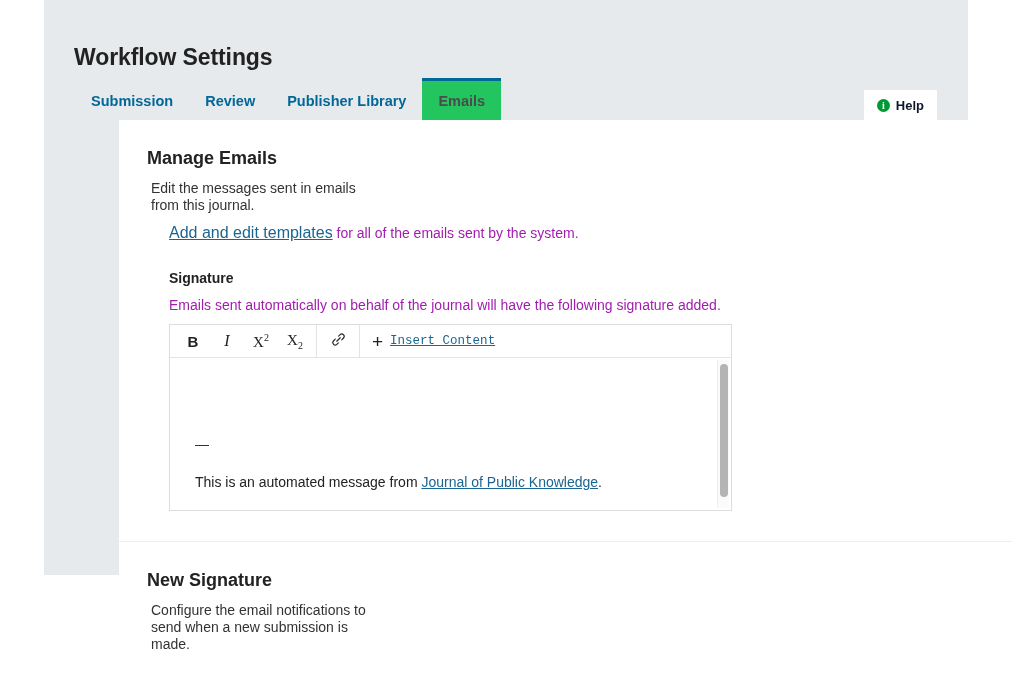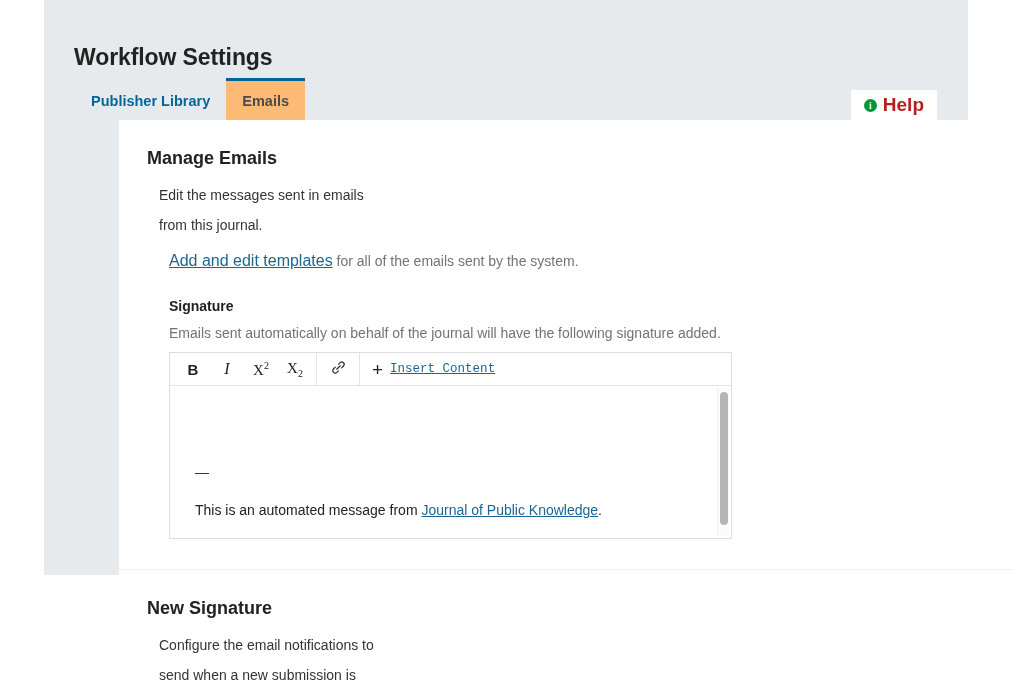"Submission" div.tab { html: none -> <div> <span>Submission</span> </div> }
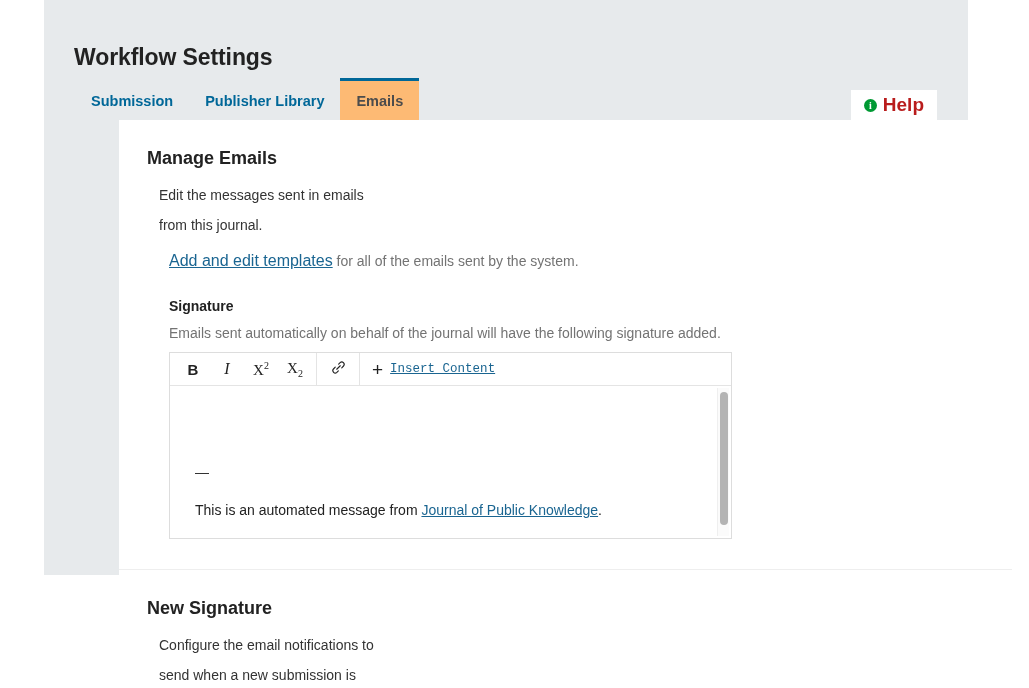"Review" div.tab { html: none -> <div> <span>Review</span> </div> }
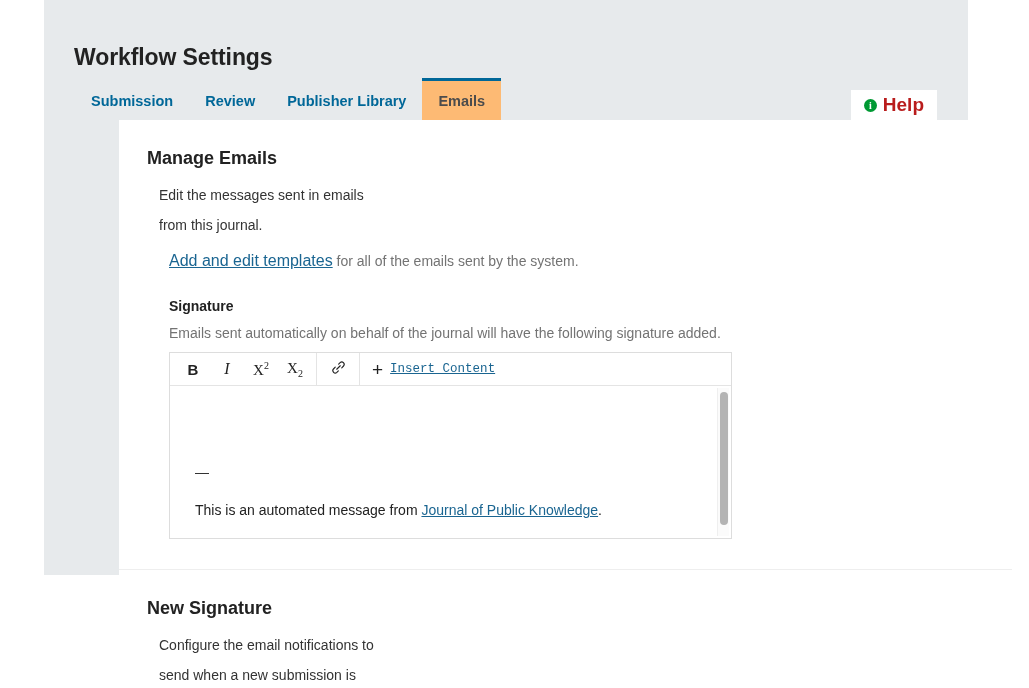"Emails" .tab.active { background: #fdba74 -> #22c55e }
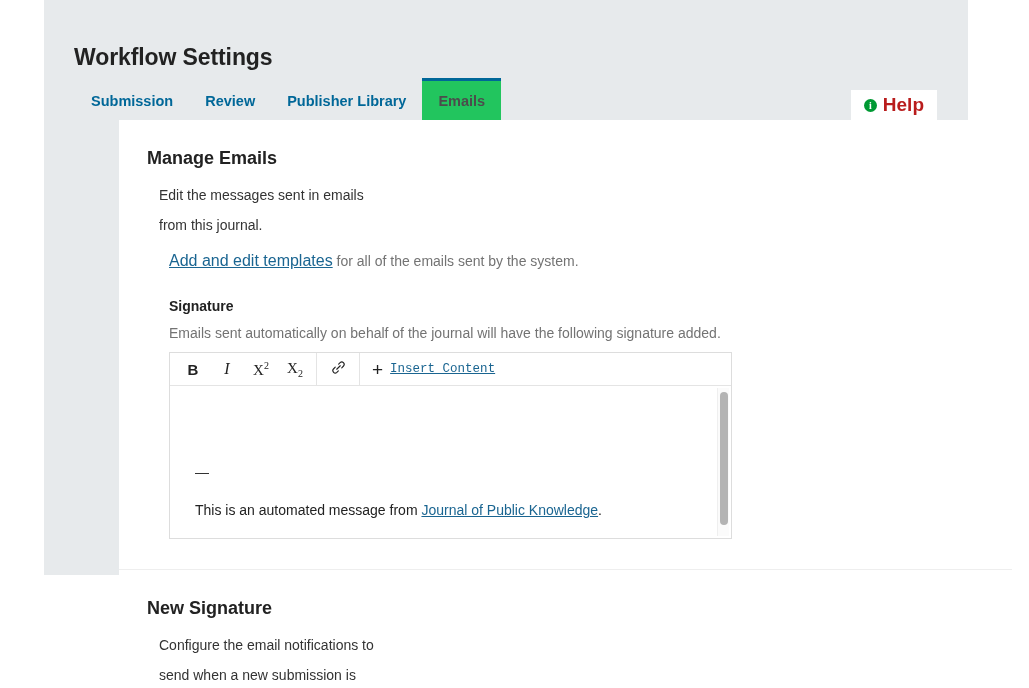"Help" .help-label { color: #b91c1c -> #0f172a; font-size: 19px -> 13px }
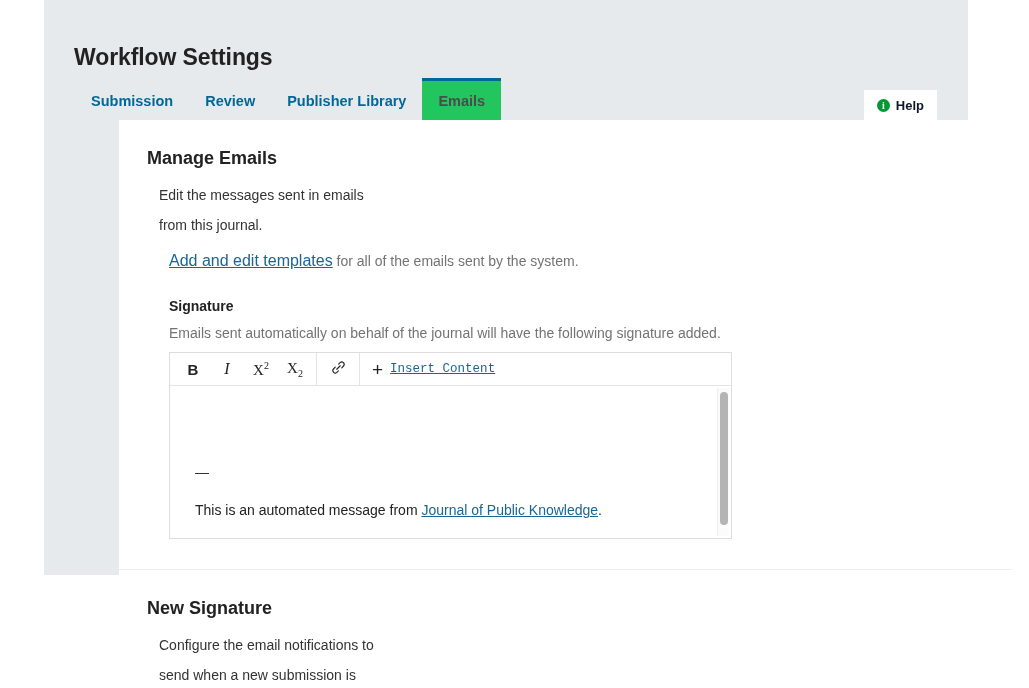"Edit the messages sent in" .section-desc { line-height: 30px -> 17px; margin: 12px -> 4px }
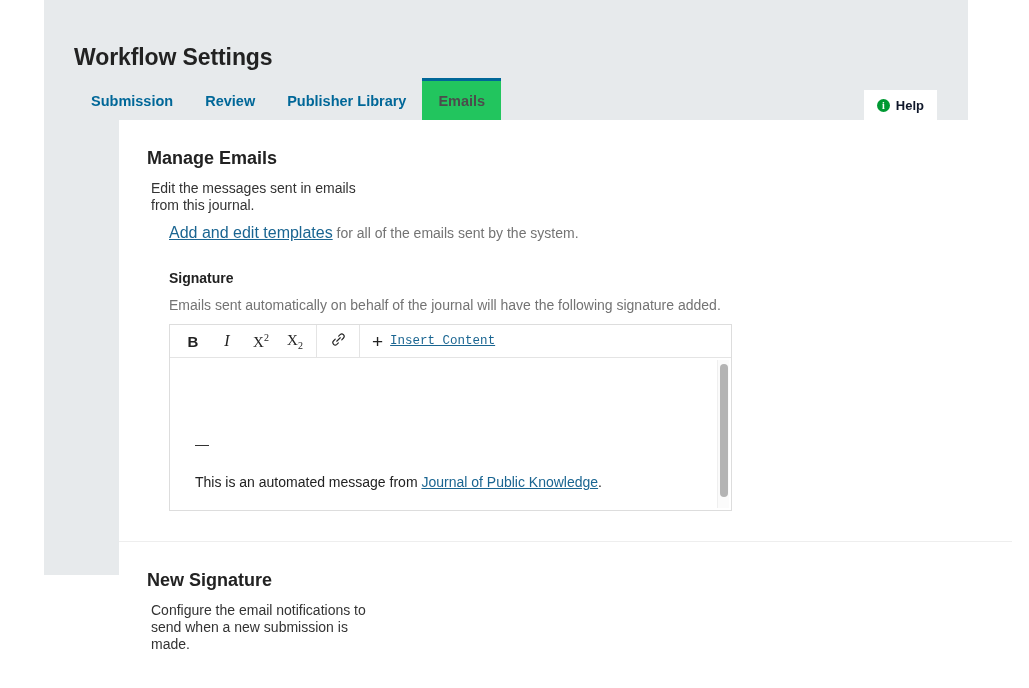"for all of the emails" .field-text { color: #737373 -> #a21caf }
